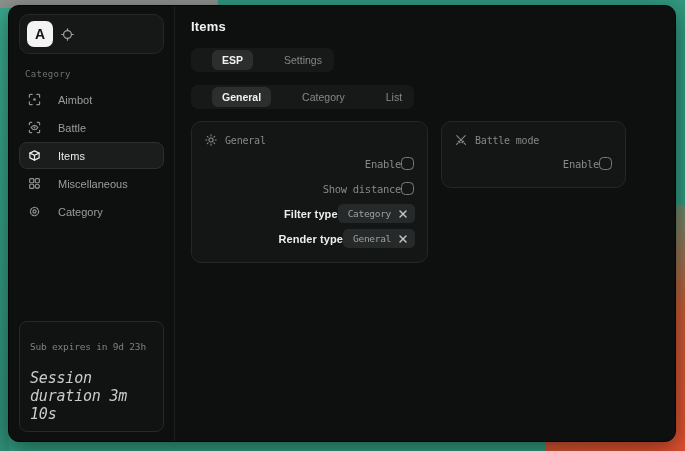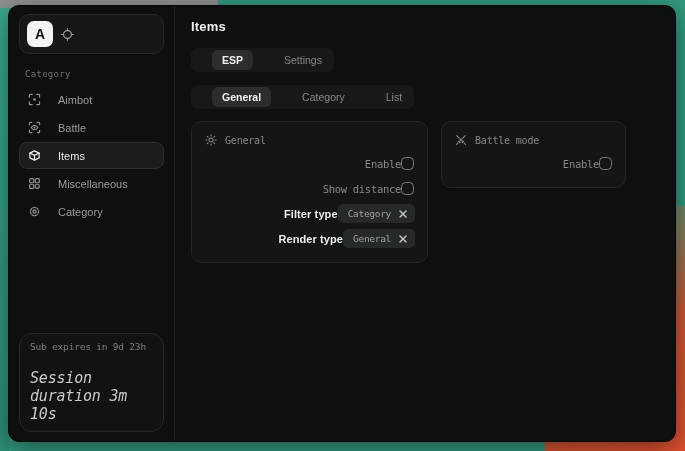"Sub expires in 9d 23h" .status-card { border-radius: 13px -> 8px; padding: 7px 10px 8px -> 19px 10px 8px }
